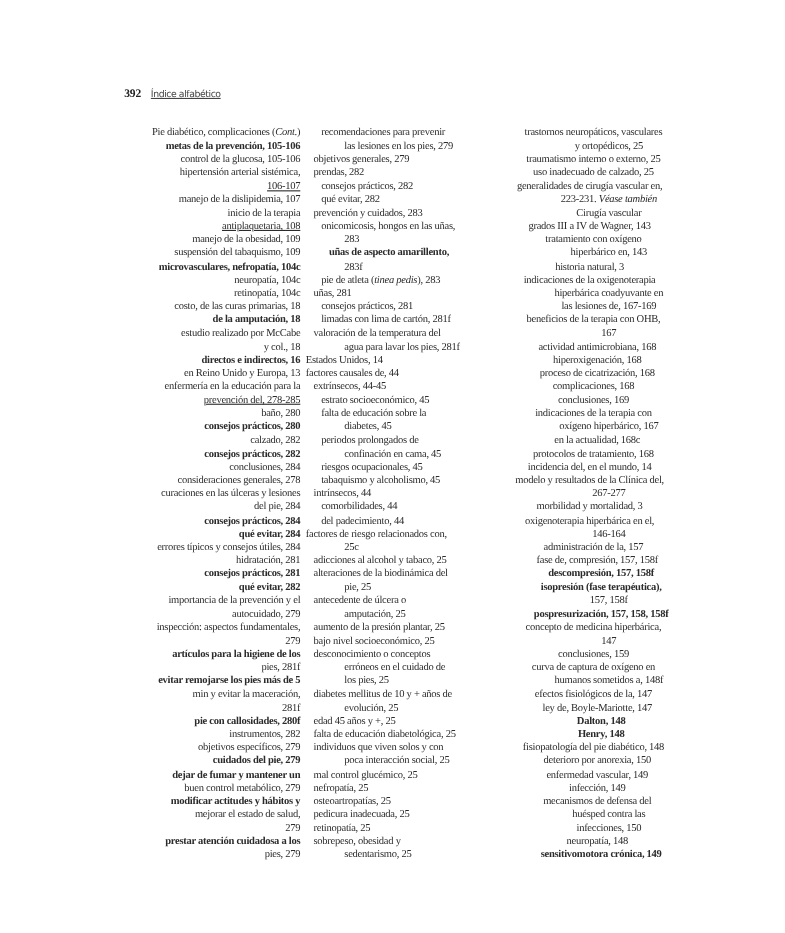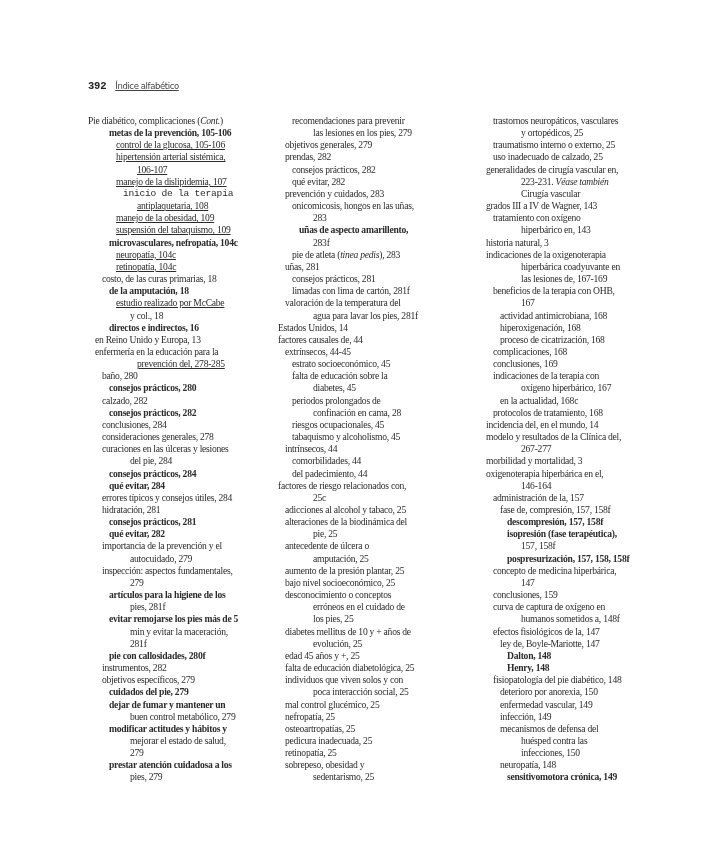"392" .page-num { font-family: Liberation Mono, monospace -> Liberation Serif, serif; margin-left: none -> 25px }
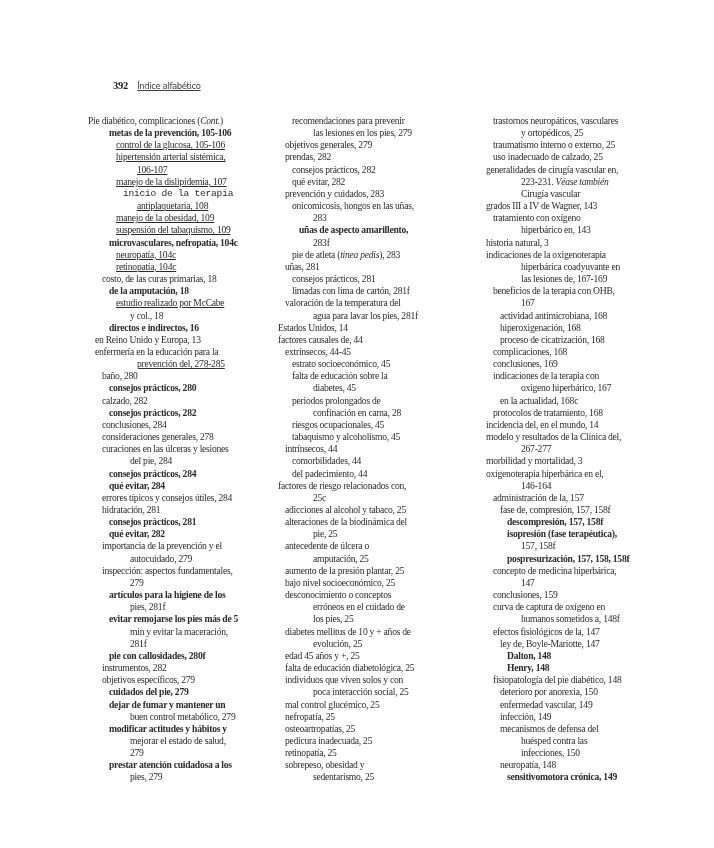"Pie diabético, complicaciones (Cont.)" .col1 { text-align: none -> right }
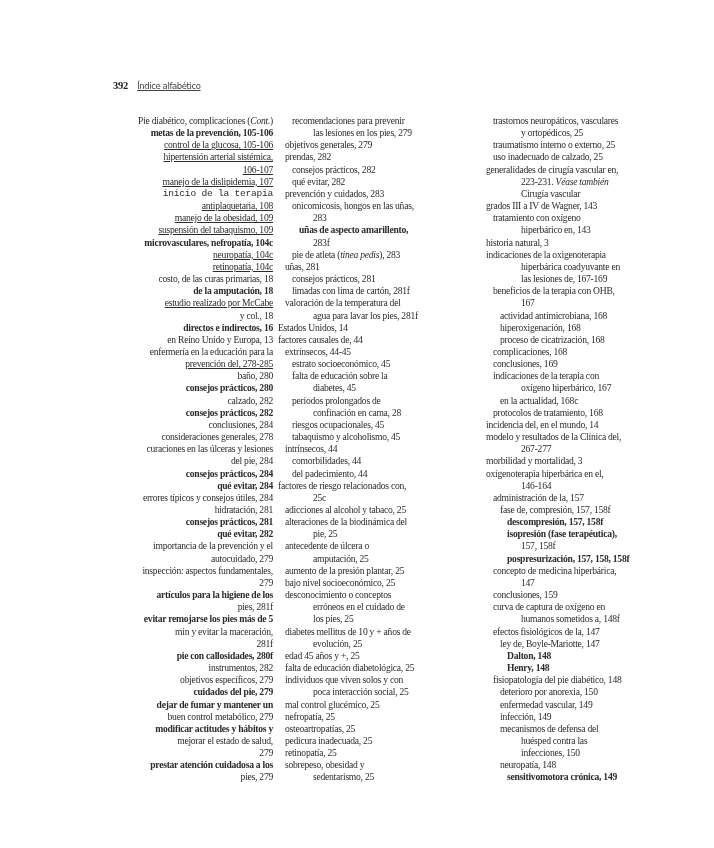"trastornos neuropáticos, vasculares" .col3 { left: 486px -> 446px; text-align: none -> center }
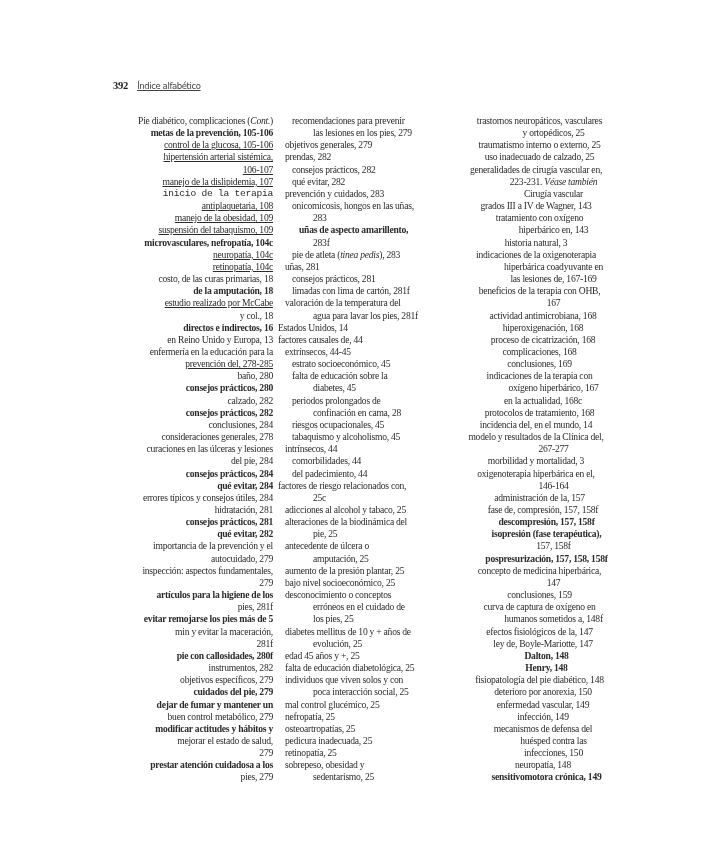"control de la glucosa, 105-106" .i4 { text-decoration: underline -> none }
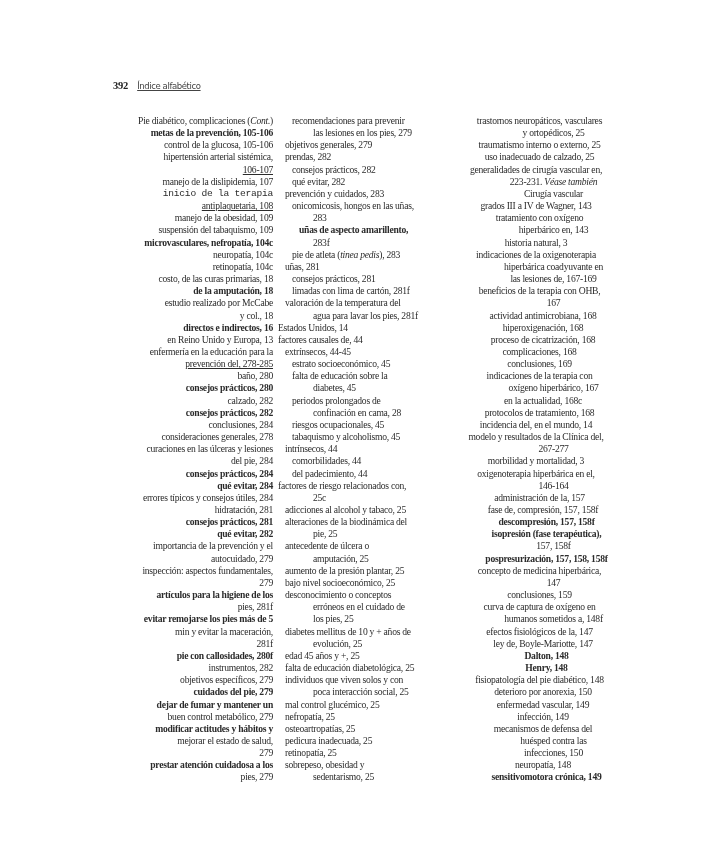"inicio de la terapia" .i5 { font-family: Liberation Mono, monospace -> none }
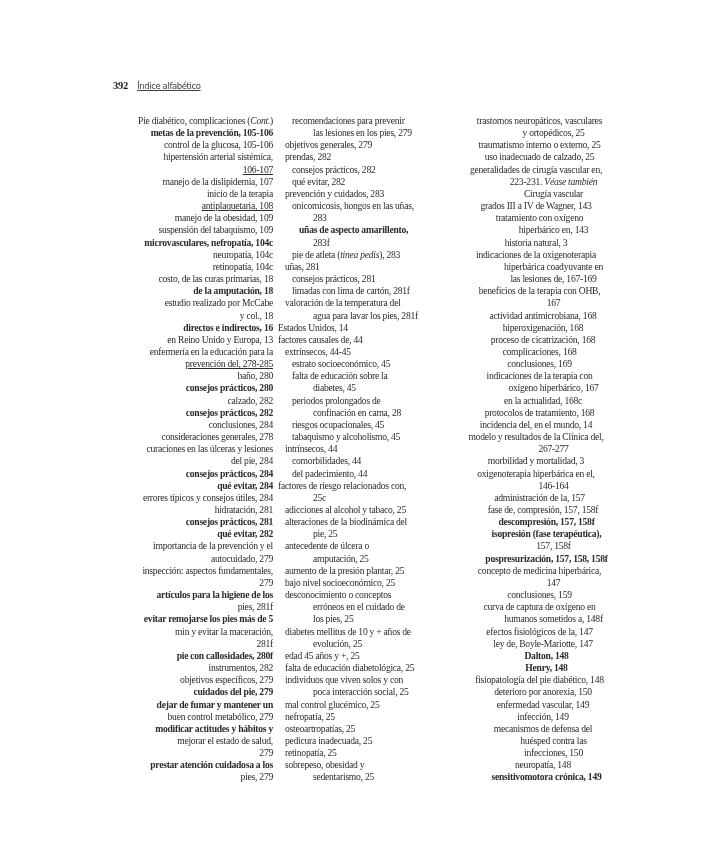"confinación en cama, 28" span { text: 28 -> 45 }
